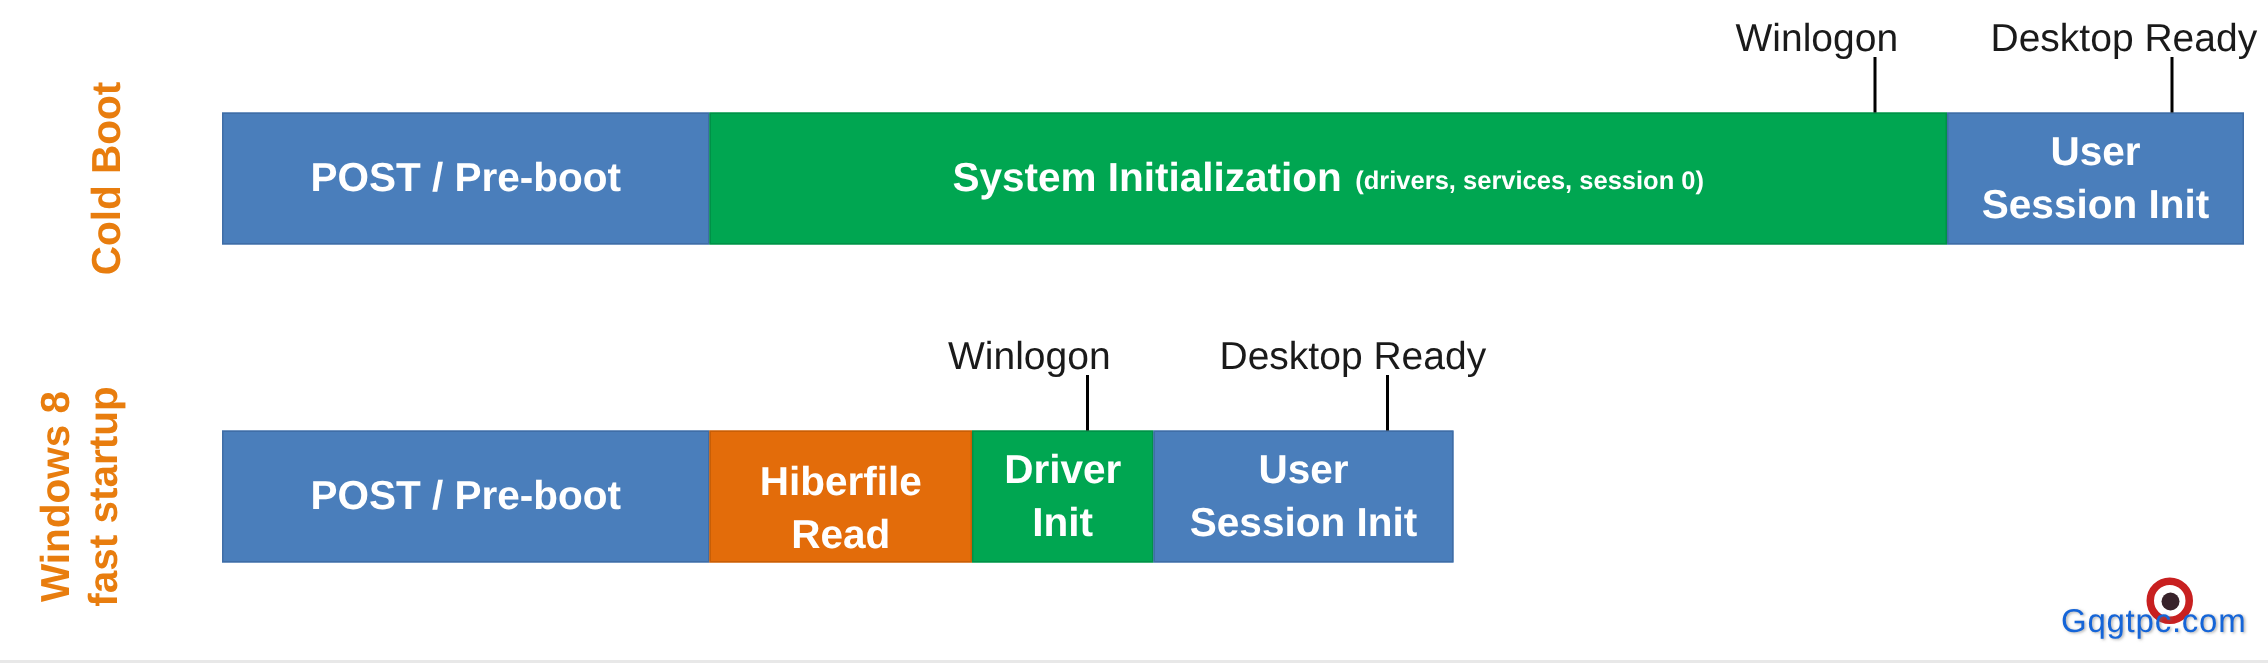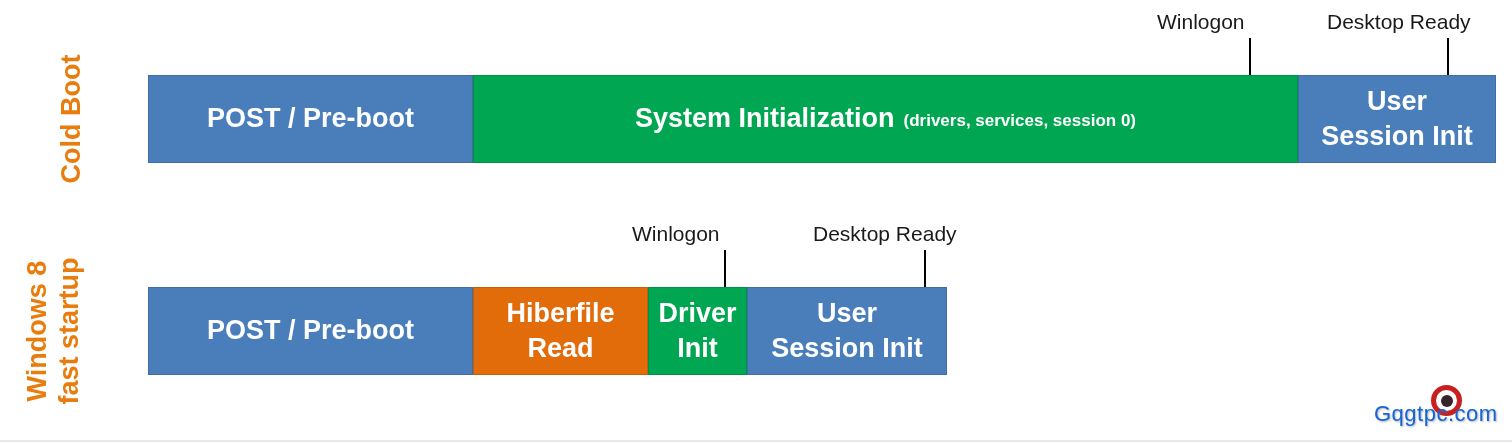"Winlogon" .callout-text { font-size: 21px -> 26px }
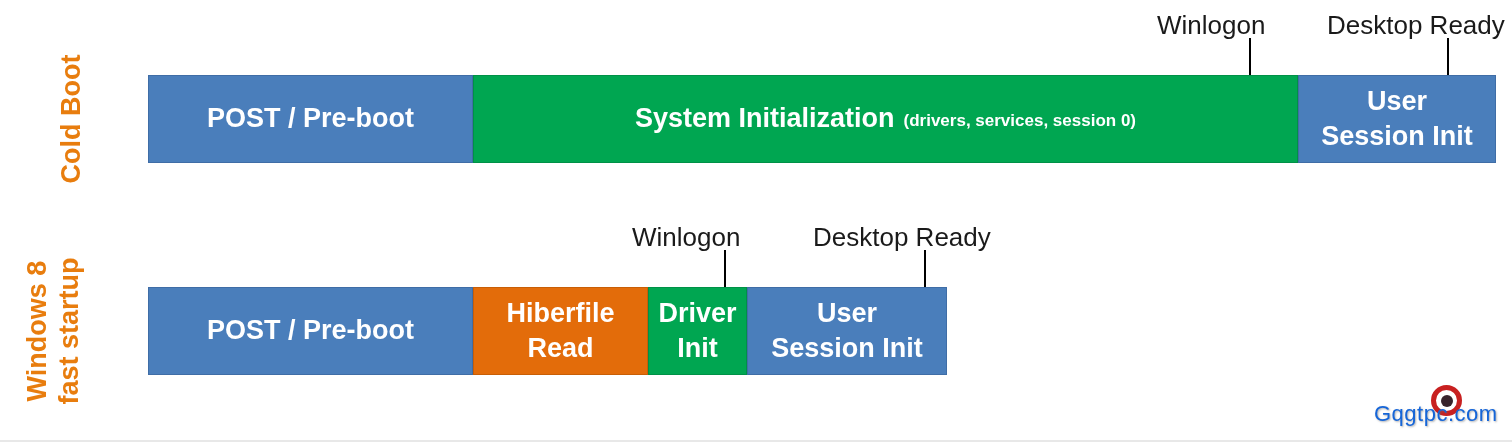"Hiberfile" .seg.orange { align-items: none -> flex-end }
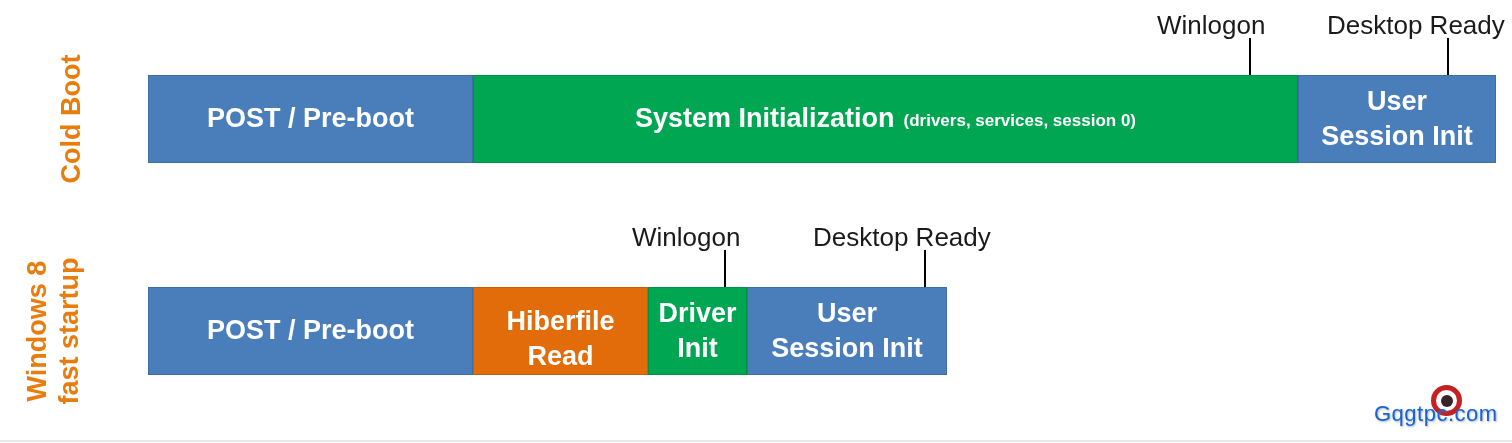"Driver" div.seg { width: 99px -> 121px }
